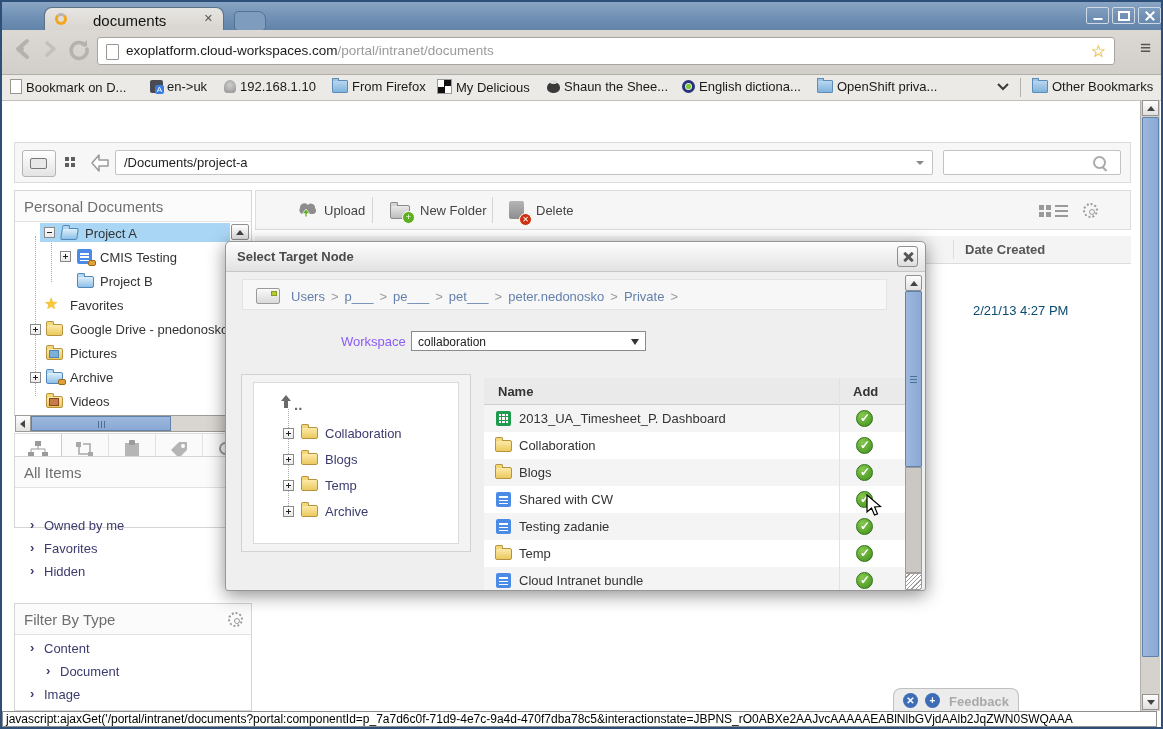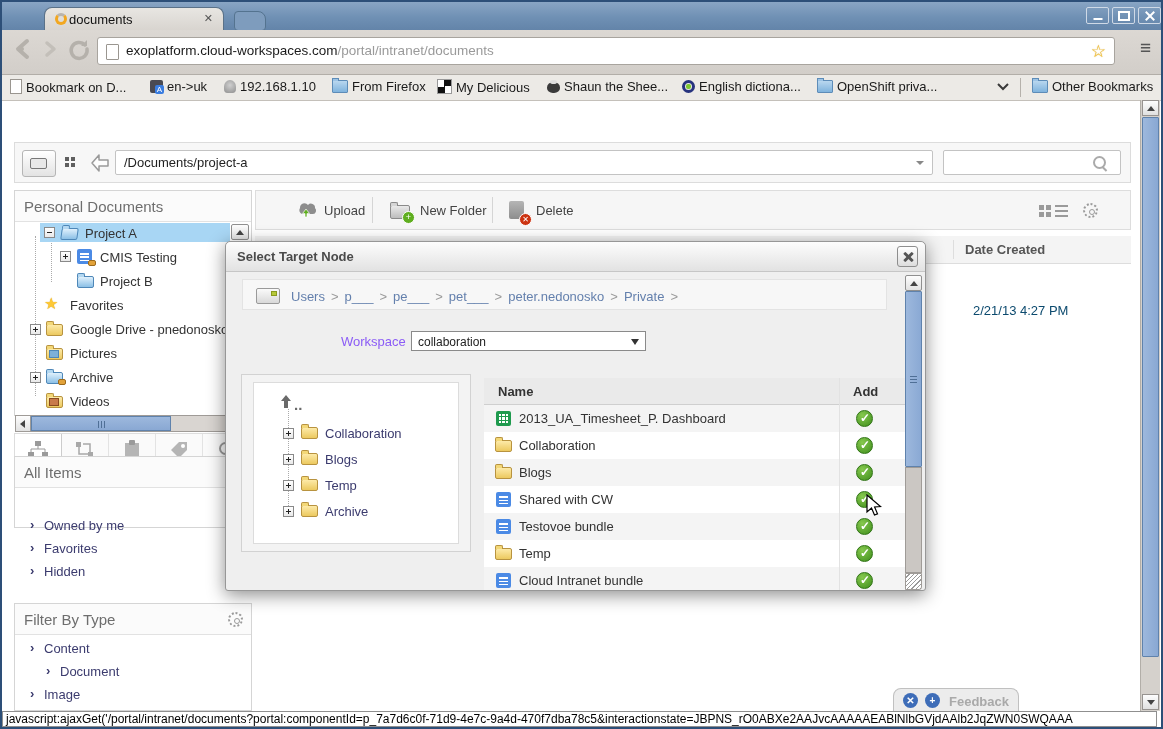"documents" #tab .tab-title { font-size: 13px -> 15px; left: 24px -> 48px }
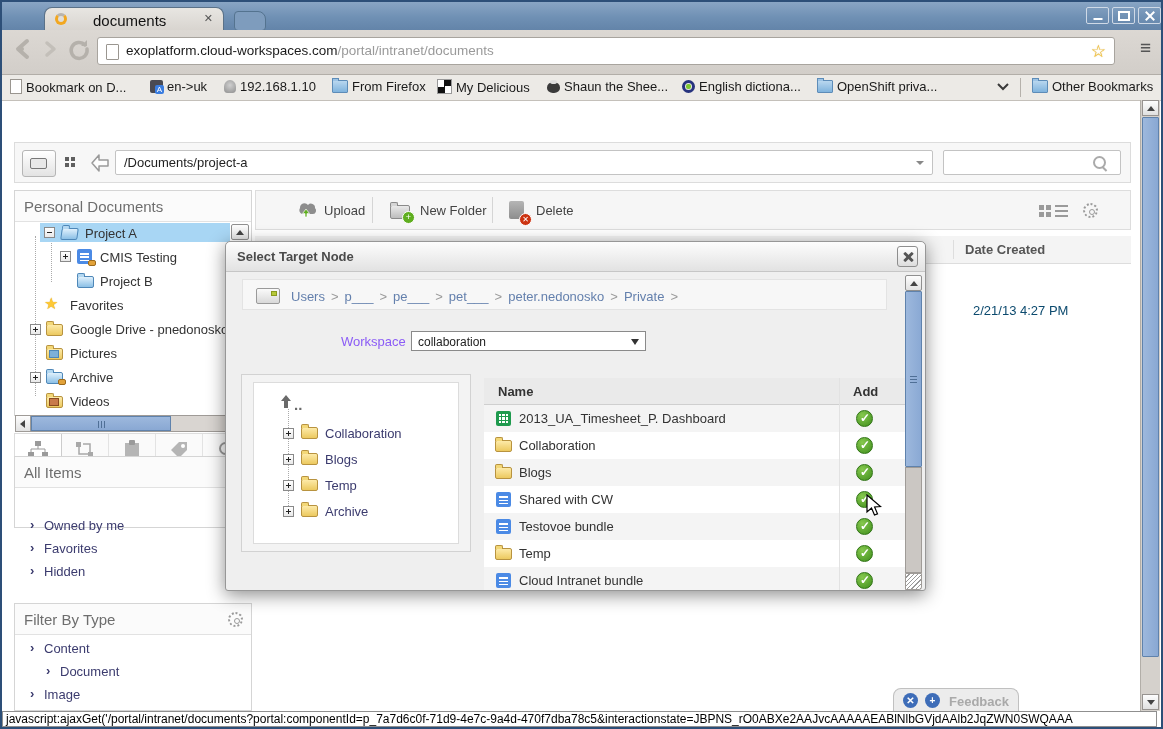"Testovoe bundle" span.nm { text: Testovoe bundle -> Testing zadanie }
